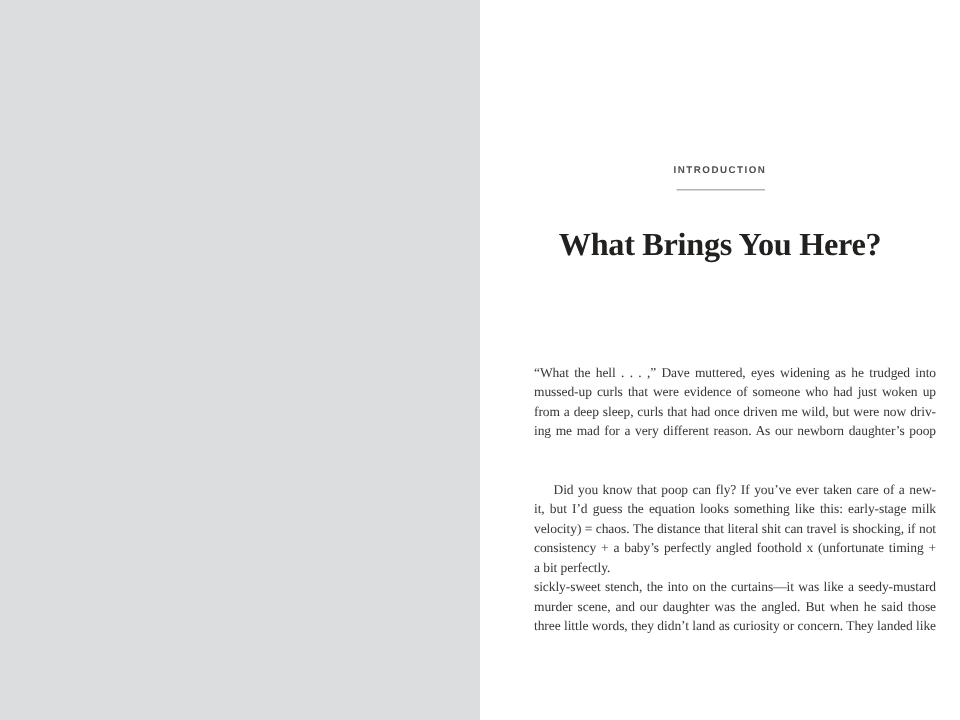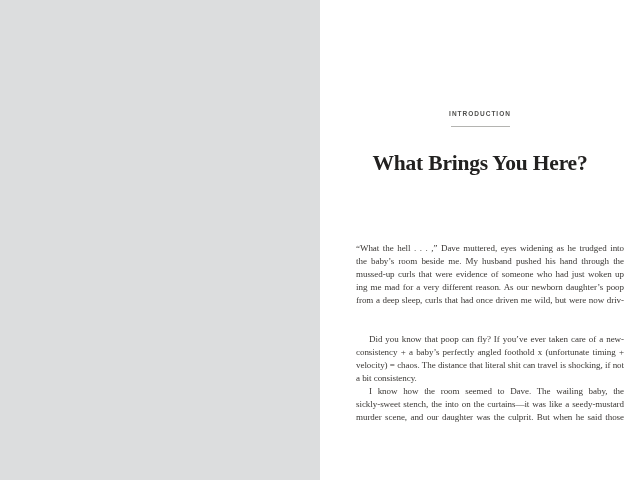"the baby’s room beside me." div.bodyline { html: <div>the baby’s room beside me. My husband pushed his hand through the</div> -> none }
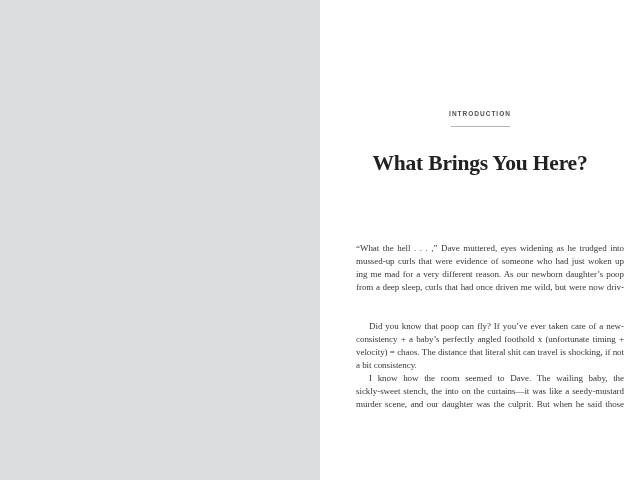"ing me mad for a" div.bodyline { order: before "from a deep sleep, curls" -> after "from a deep sleep, curls" }
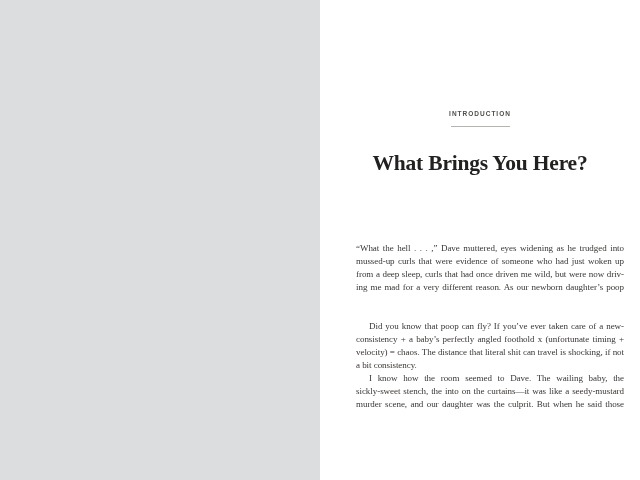"it, but I’d guess the" div.bodyline { html: none -> <div>it, but I’d guess the equation looks something like this: early-stage milk</div> }
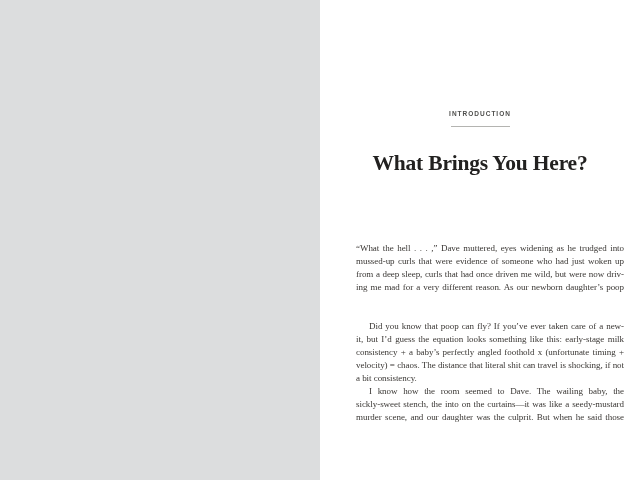"consistency + a baby’s perfectly" div.bodyline { order: before "velocity) = chaos. The distance" -> after "velocity) = chaos. The distance" }
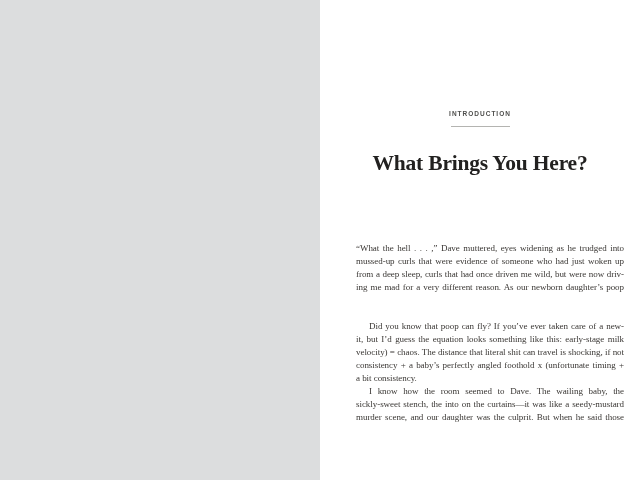"a bit consistency." div.bodyline { text: consistency -> perfectly }
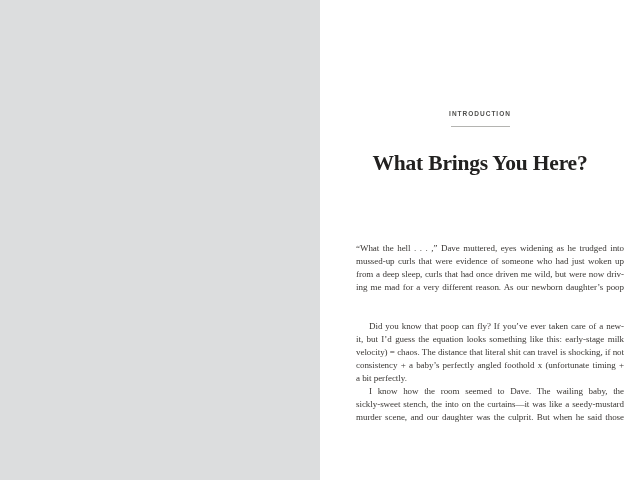"I know how the room" div.bodyline { html: <div>I know how the room seemed to Dave. The wailing baby, the</div> -> none }
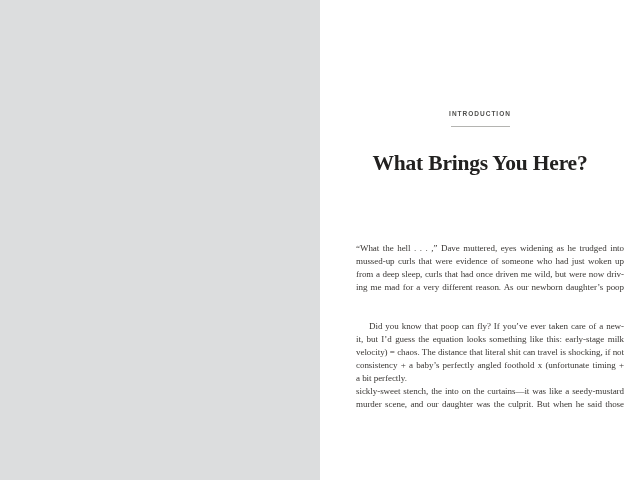"murder scene, and our daughter" div.bodyline { text: culprit -> angled }
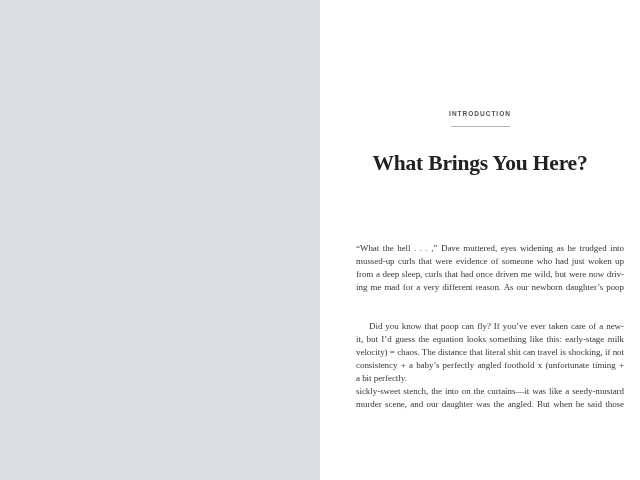"three little words, they didn’t" div.bodyline { html: none -> <div>three little words, they didn’t land as curiosity or concern. They landed like</div> }
